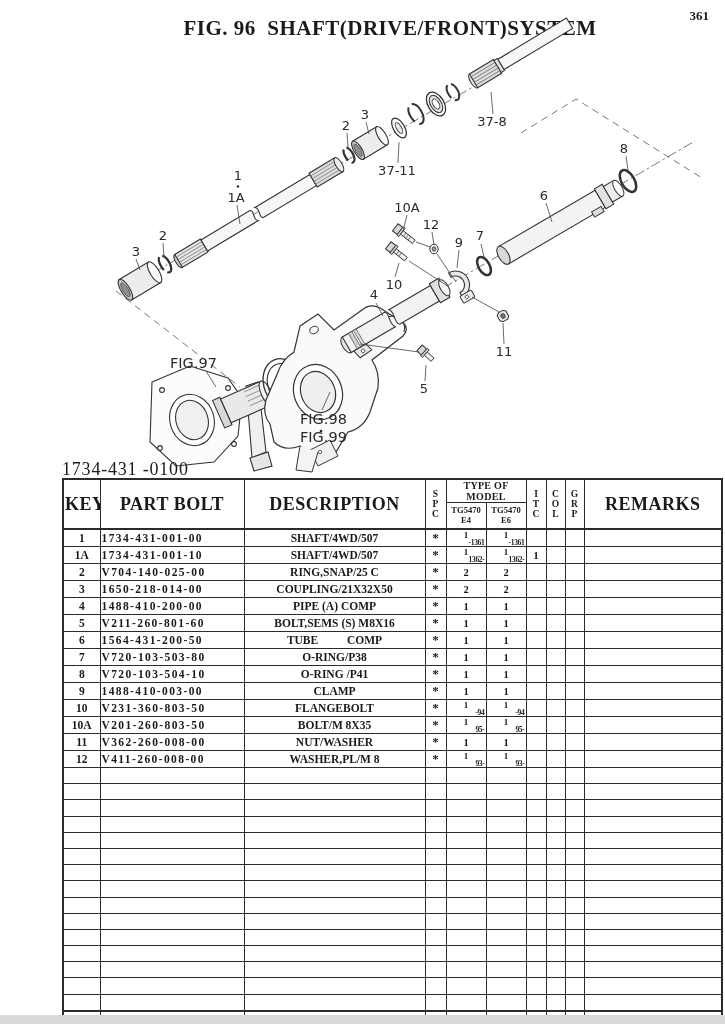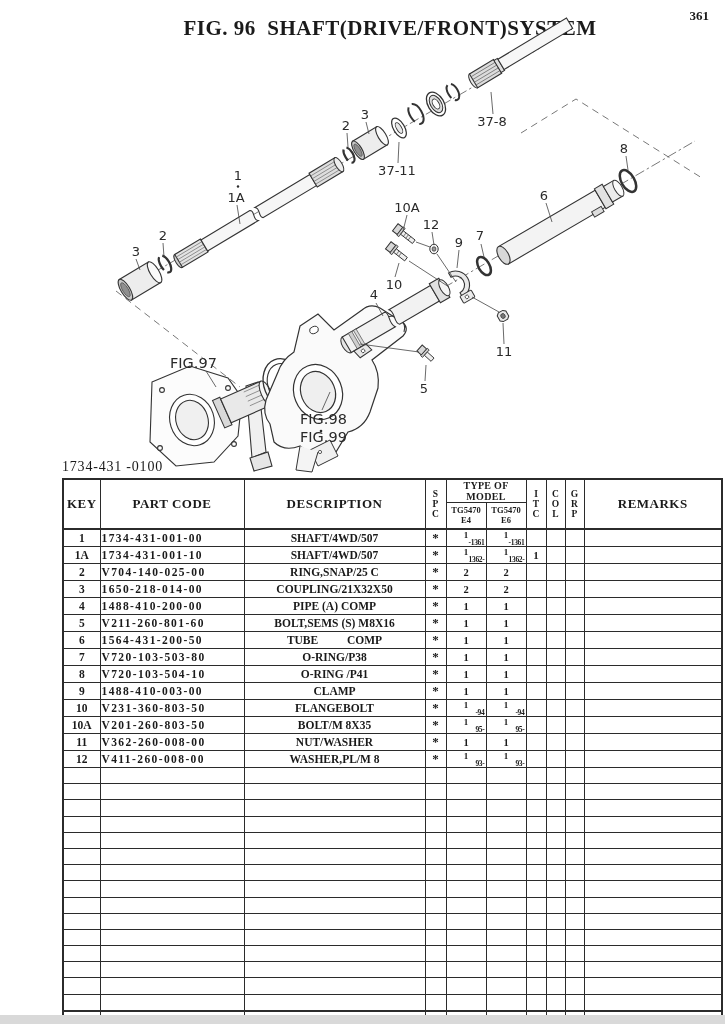"1734-431 -0100" .figure-code { font-size: 14px -> 18px }
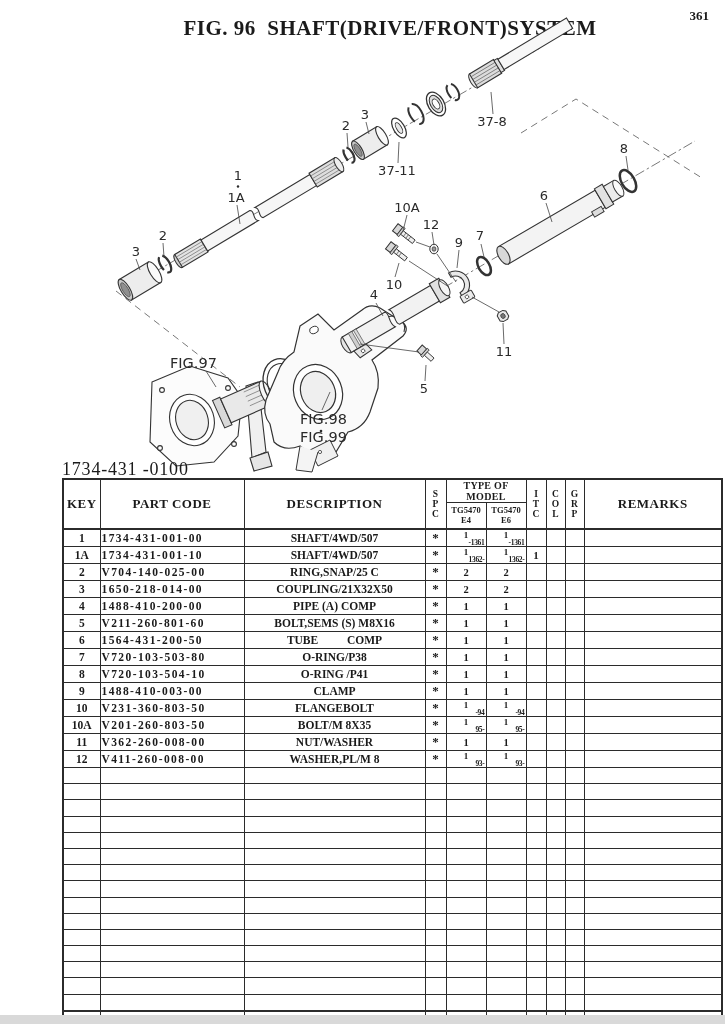"KEY" .th-main { font-size: 13px -> 18px }
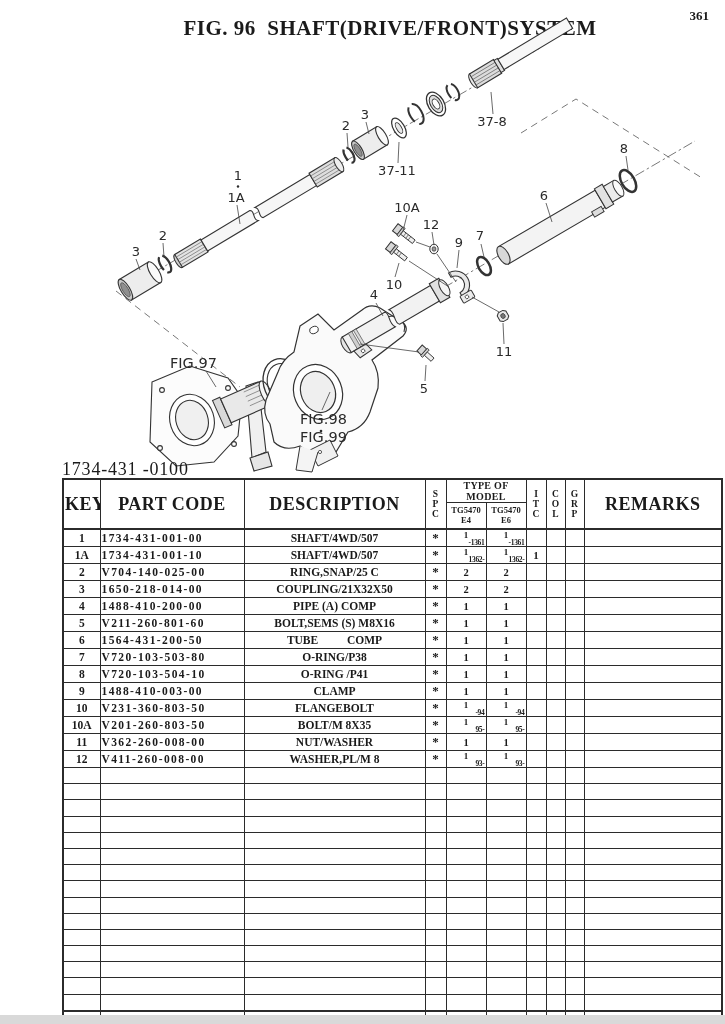"PART CODE" th.th-main { text: CODE -> BOLT }
